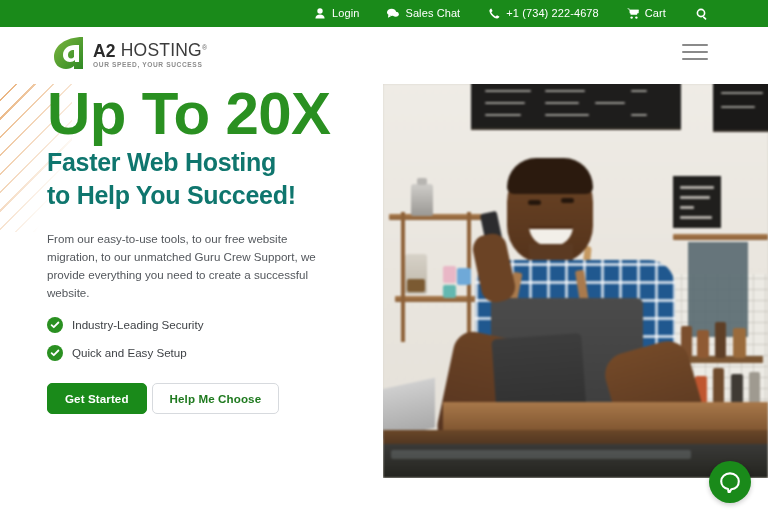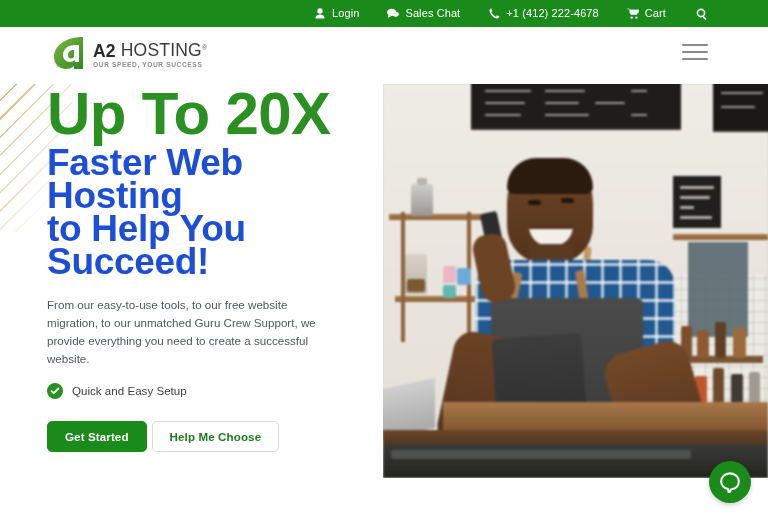"+1 (412) 222-4678" span { text: 412 -> 734 }
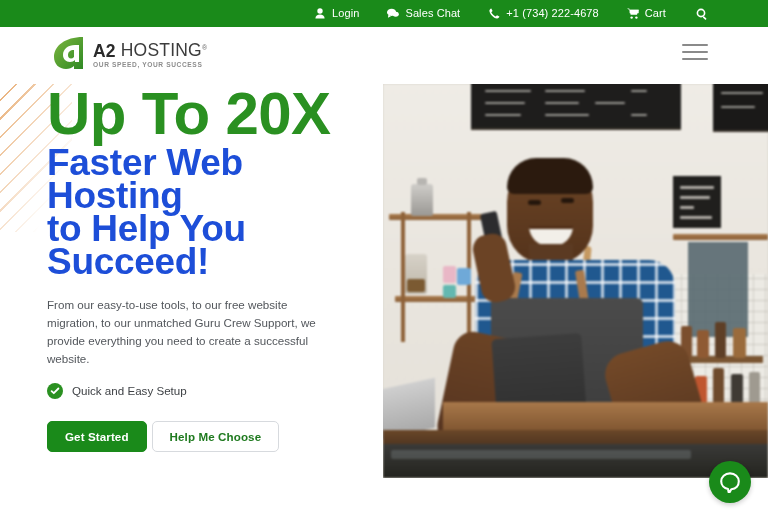"Faster Web Hosting" .headline-main { color: #1d4ed8 -> #0f766e; font-size: 37px -> 25px }
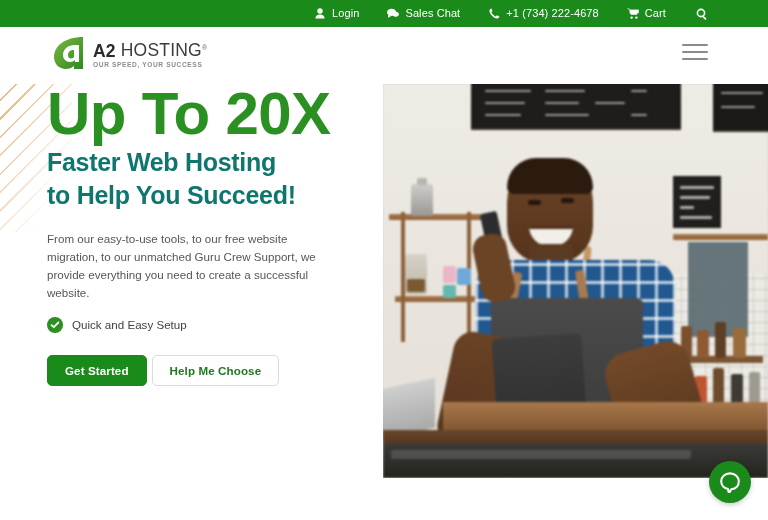"Industry-Leading Security" li.feature-item { html: none -> <li> <span> <svg> <path></path> </svg> </span> <span>Industry-Leading Security</span> </li> }
